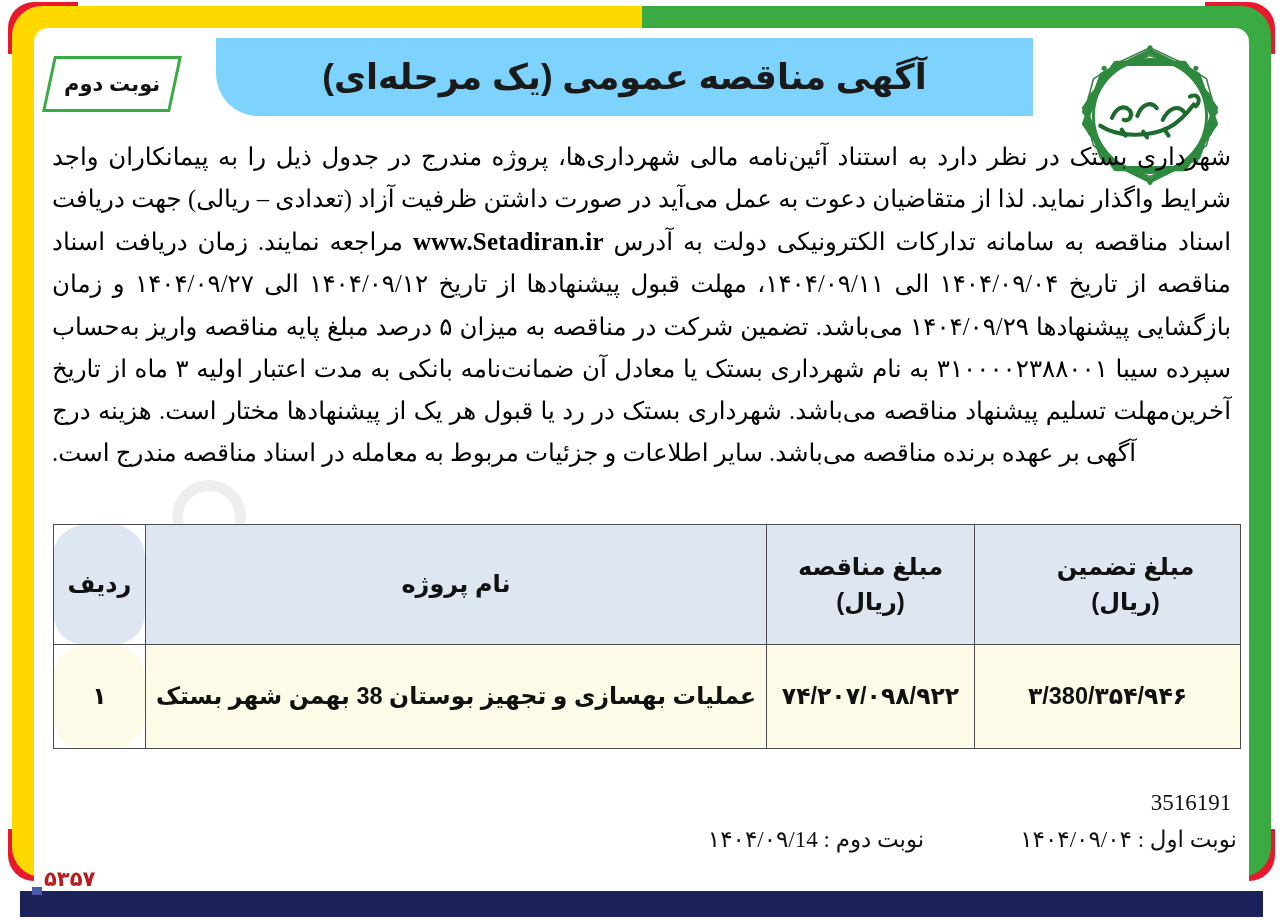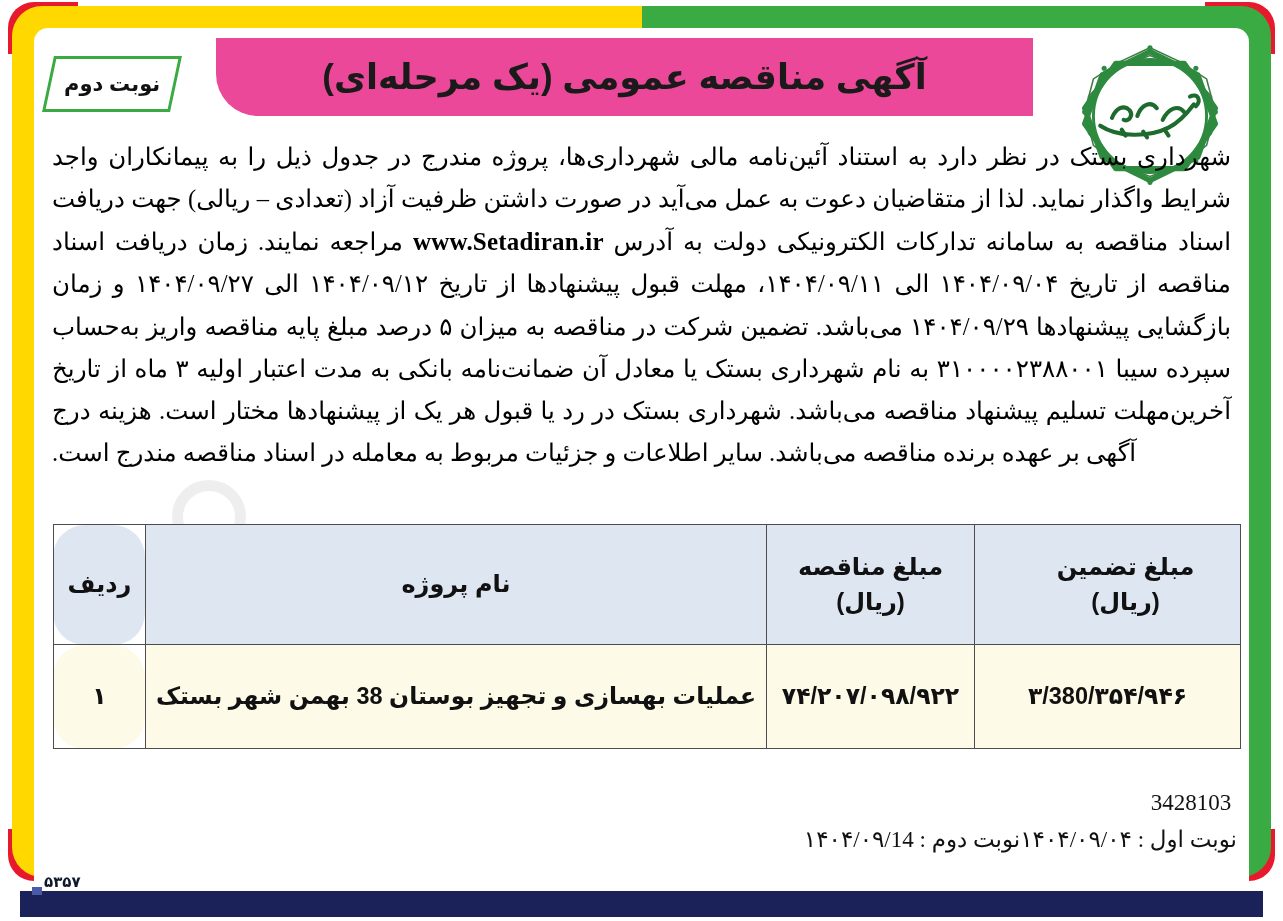"آگهی مناقصه عمومی (یک مرحله‌ای)" .title-pill { background: #ec4899 -> #7dd3fc }
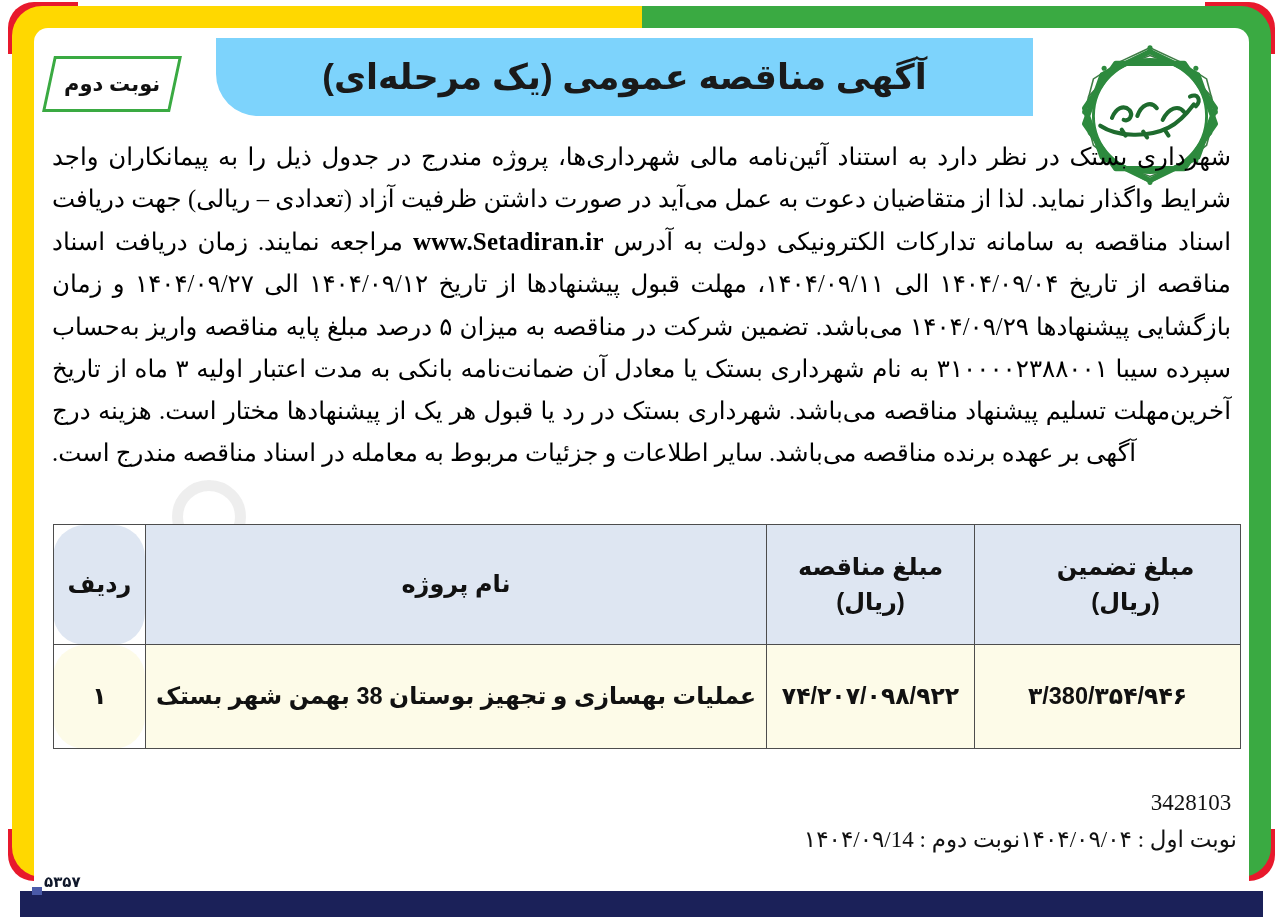"3428103" span { text: 3428103 -> 3516191 }
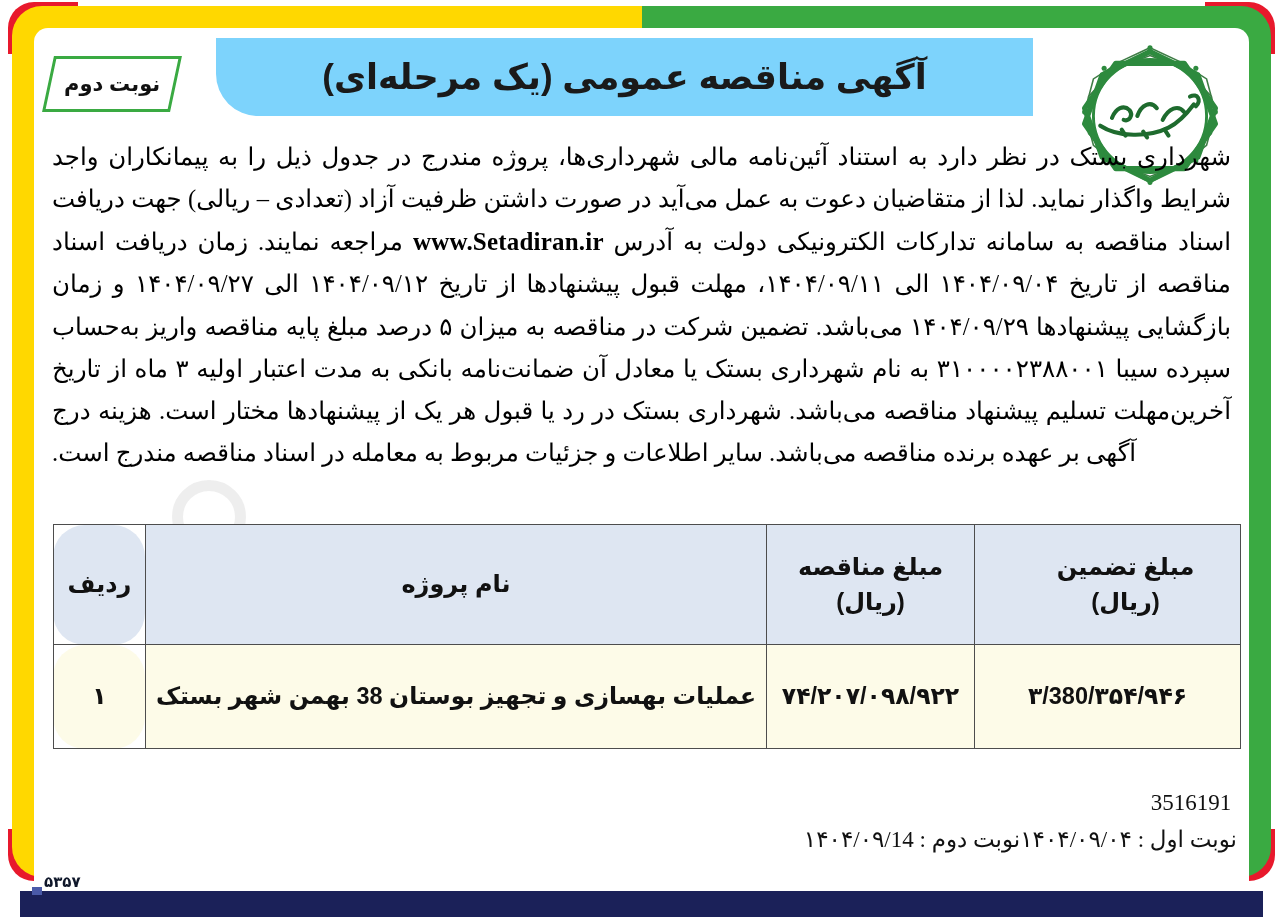"نوبت دوم :" .footer-info .col-b { margin-right: none -> 96px }
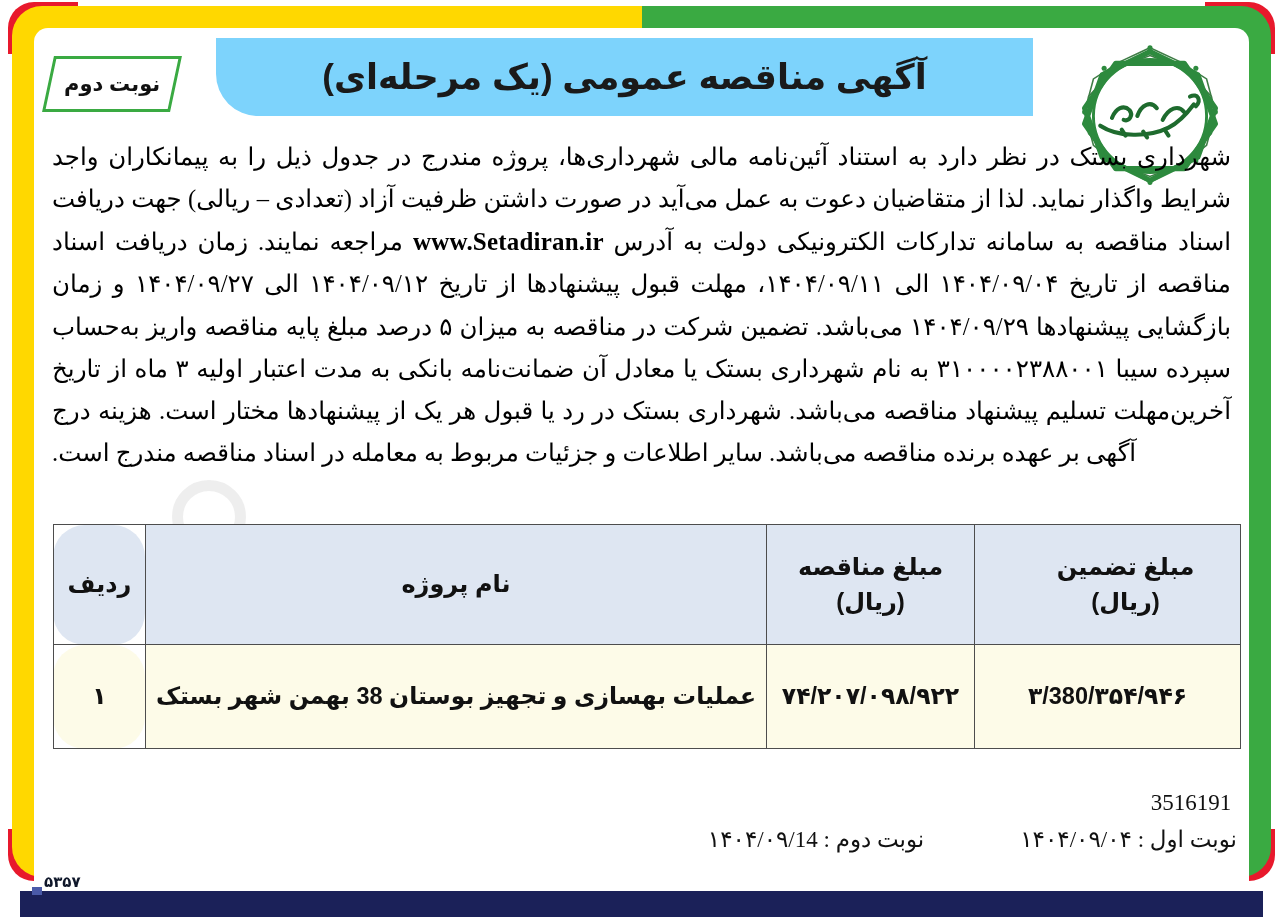"۵۳۵۷" .doc-code { color: #0f172a -> #b91c1c; font-size: 15px -> 21px }
